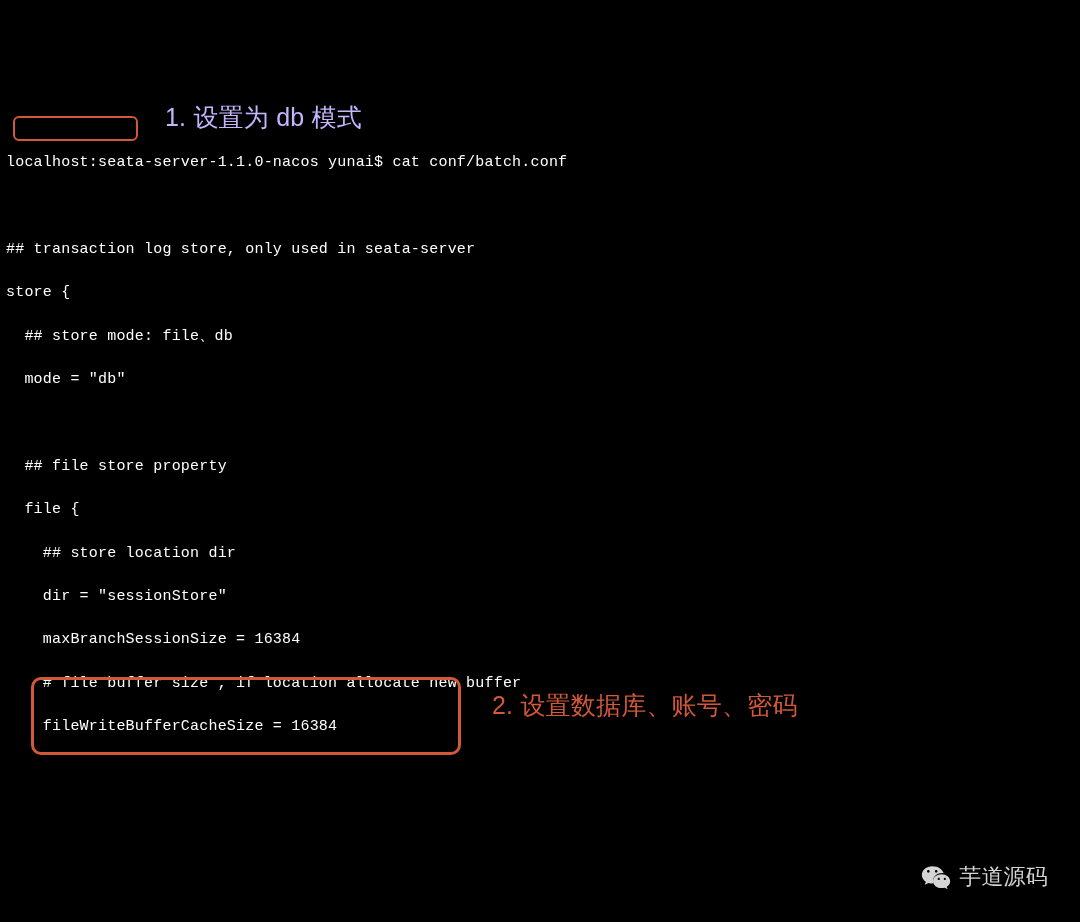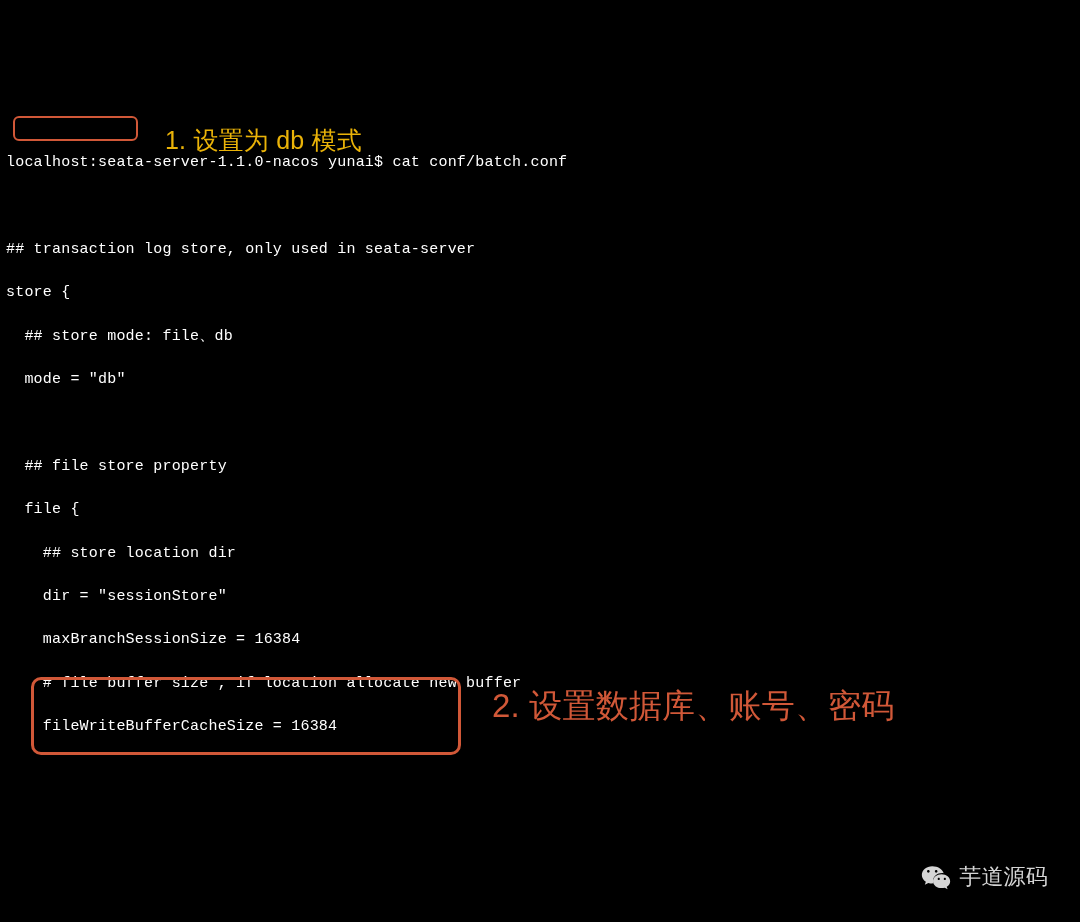"1. 设置为 db 模式" .annotation-1 { color: #eab308 -> #c4b5fd; top: 130px -> 107px }
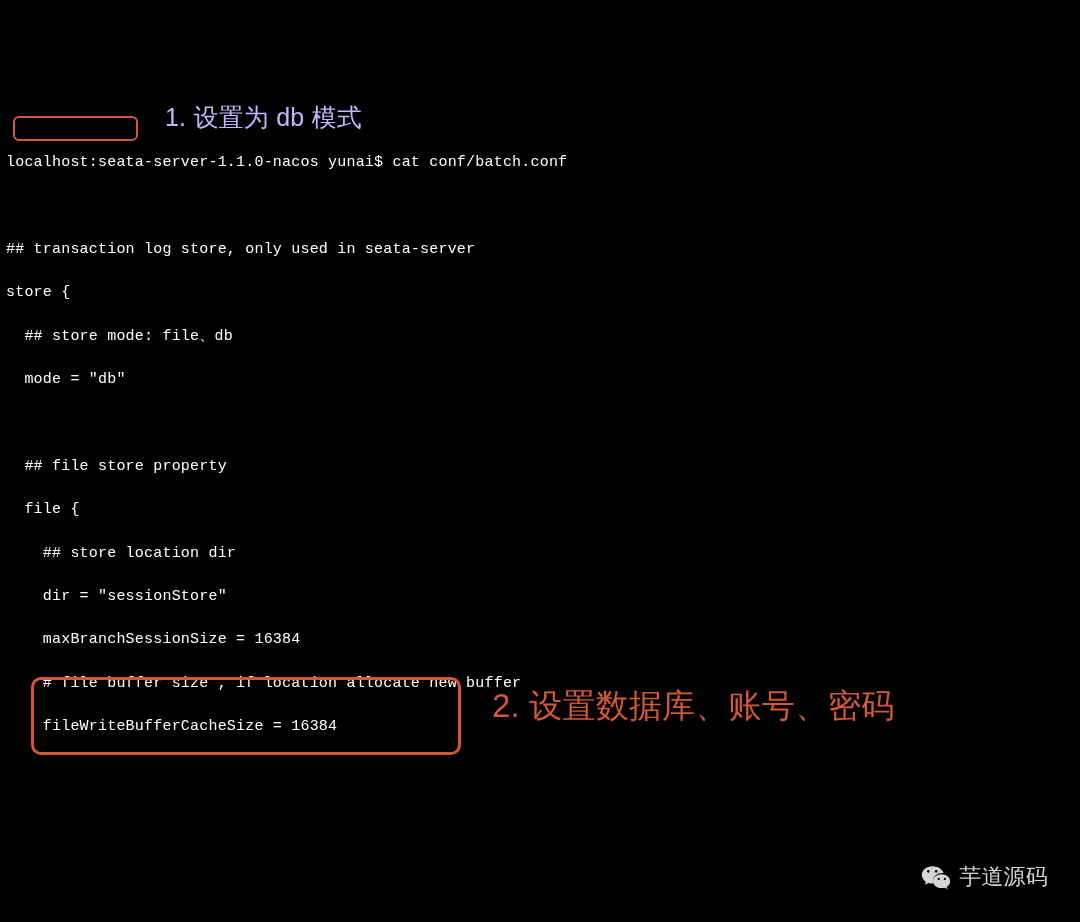"2. 设置数据库、账号、密码" .annotation-2 { font-size: 33px -> 25px }
